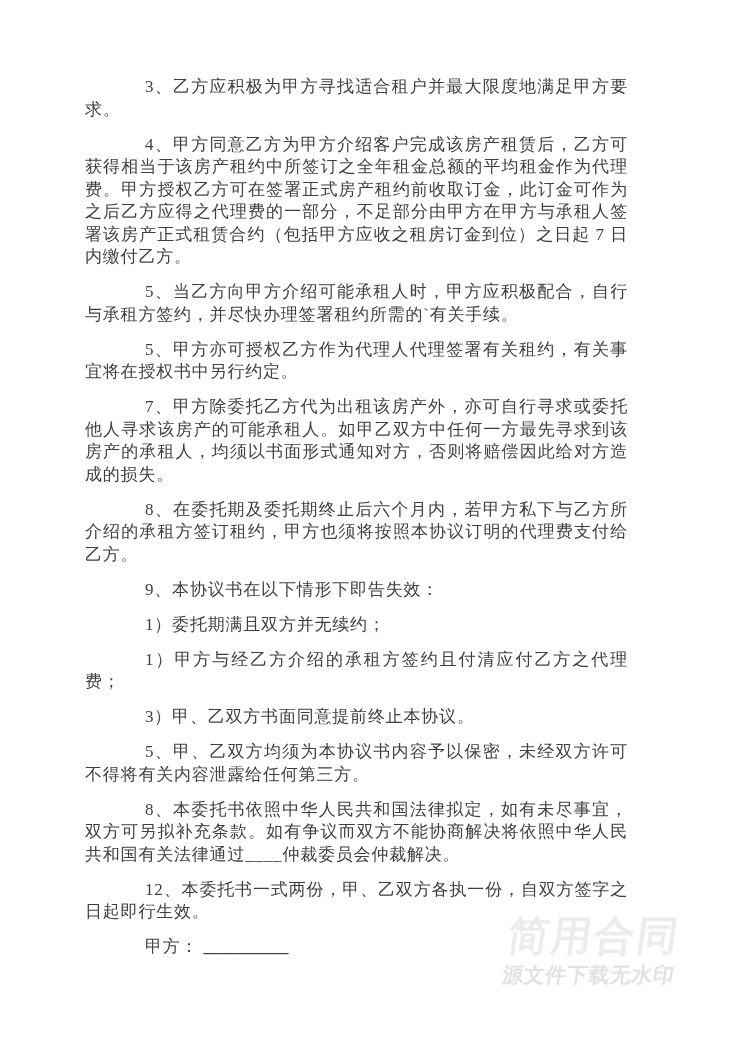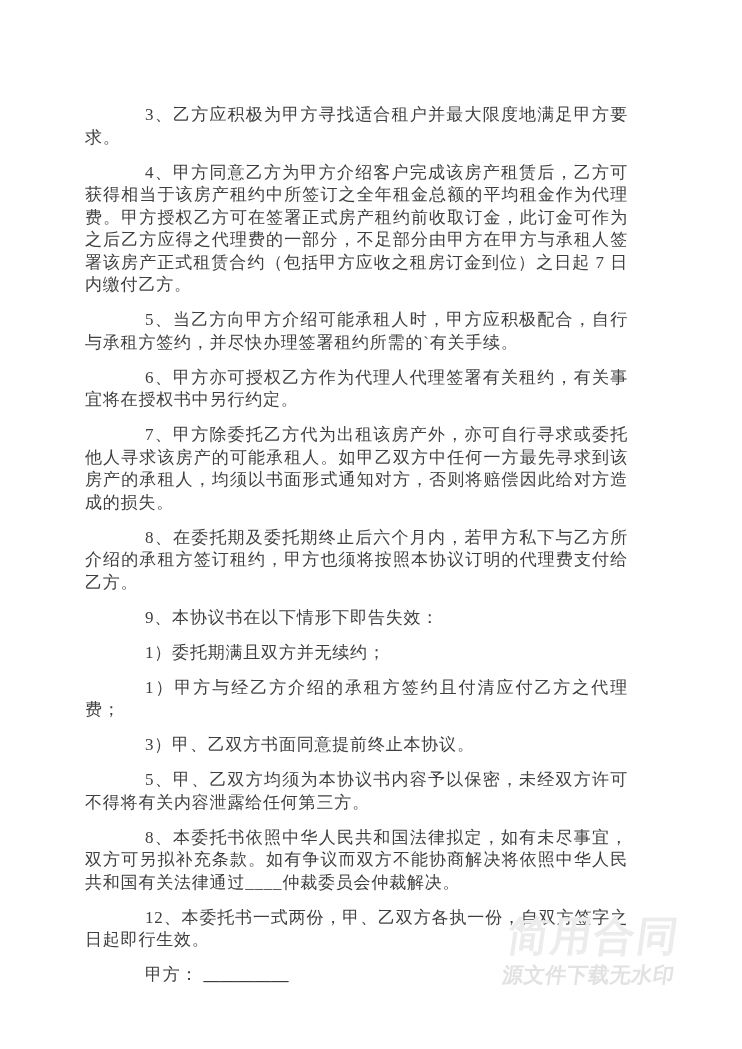"3、乙方应积极为甲方寻找适合租户并最大限度地满足甲方要求。" .doc { top: 104px -> 76px }
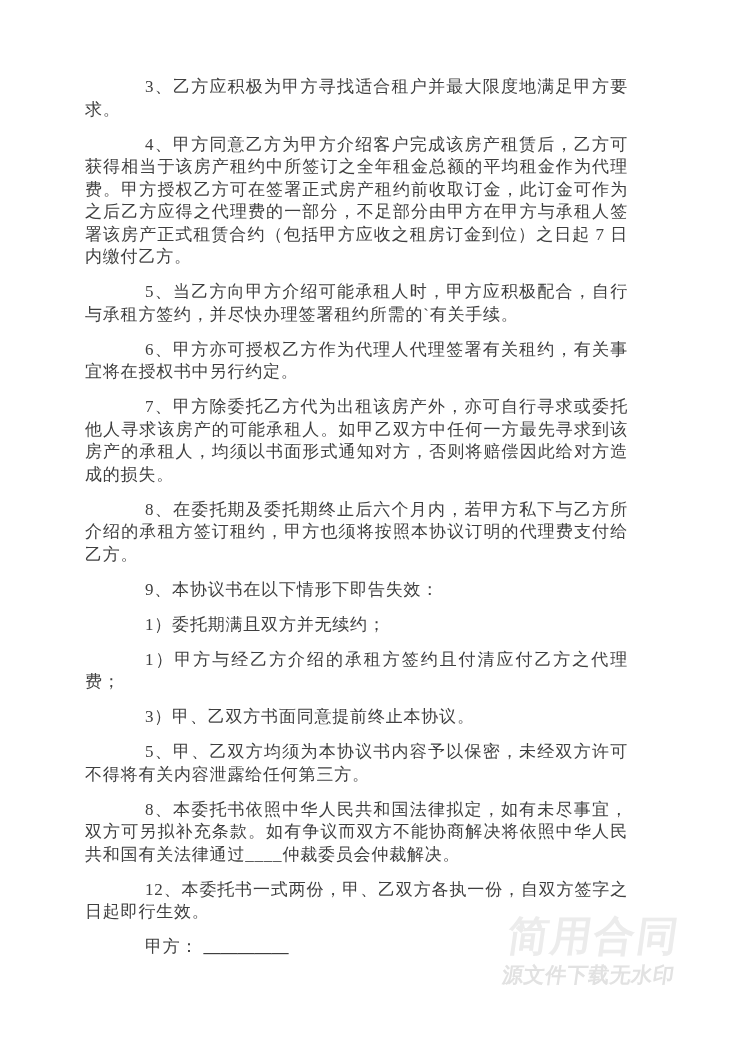"6、甲方亦可授权乙方作为代理人代理签署有关租约，有关事宜将在授权书中另行约定。" p { text: 6 -> 5 }
